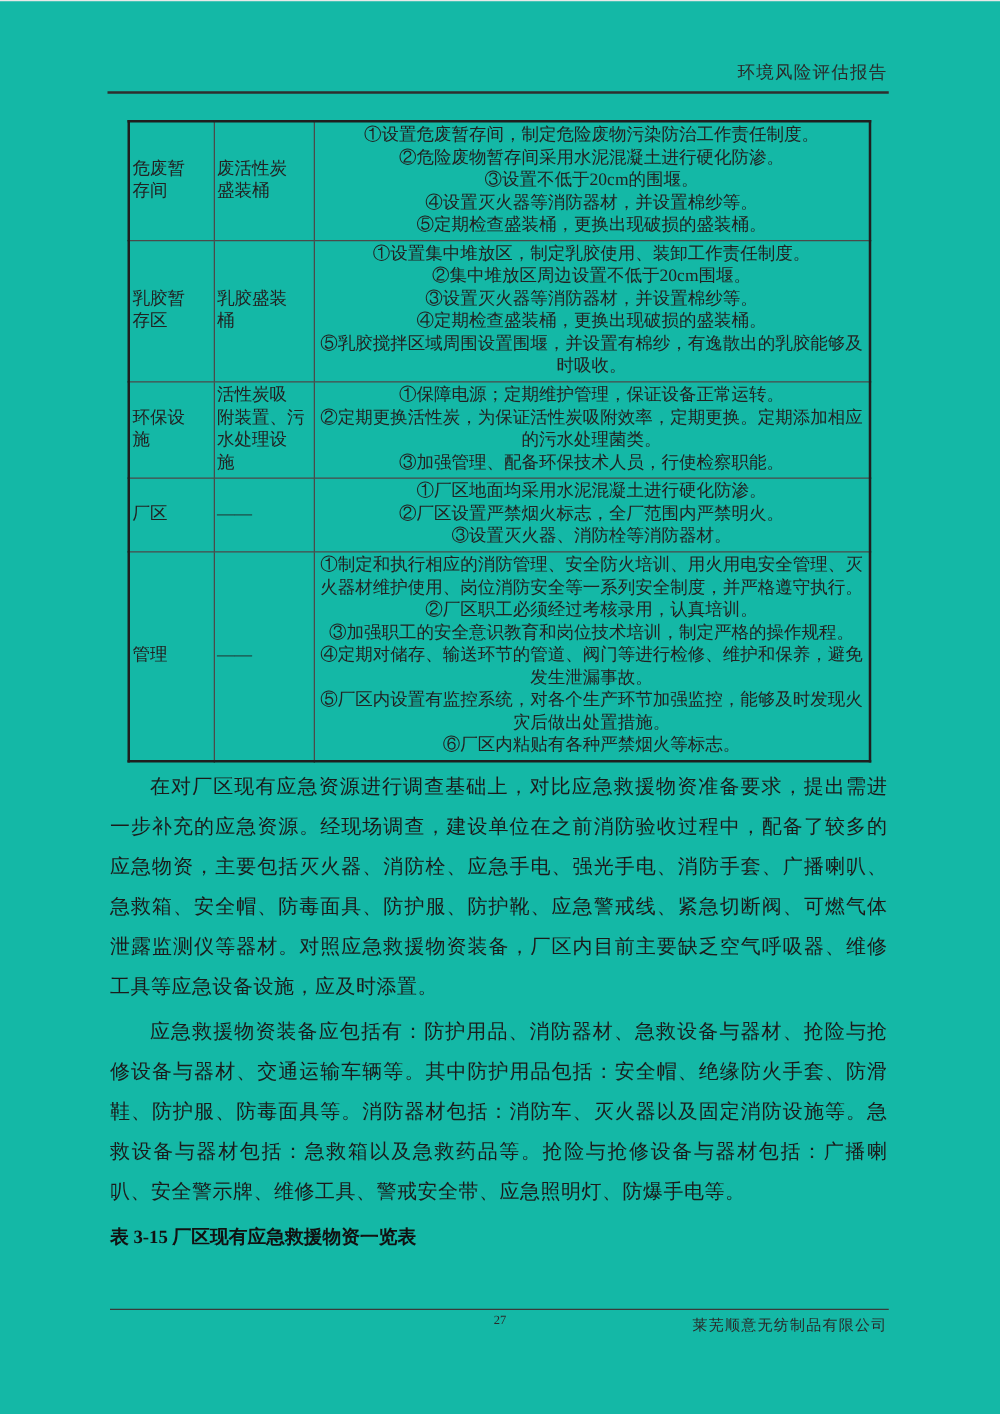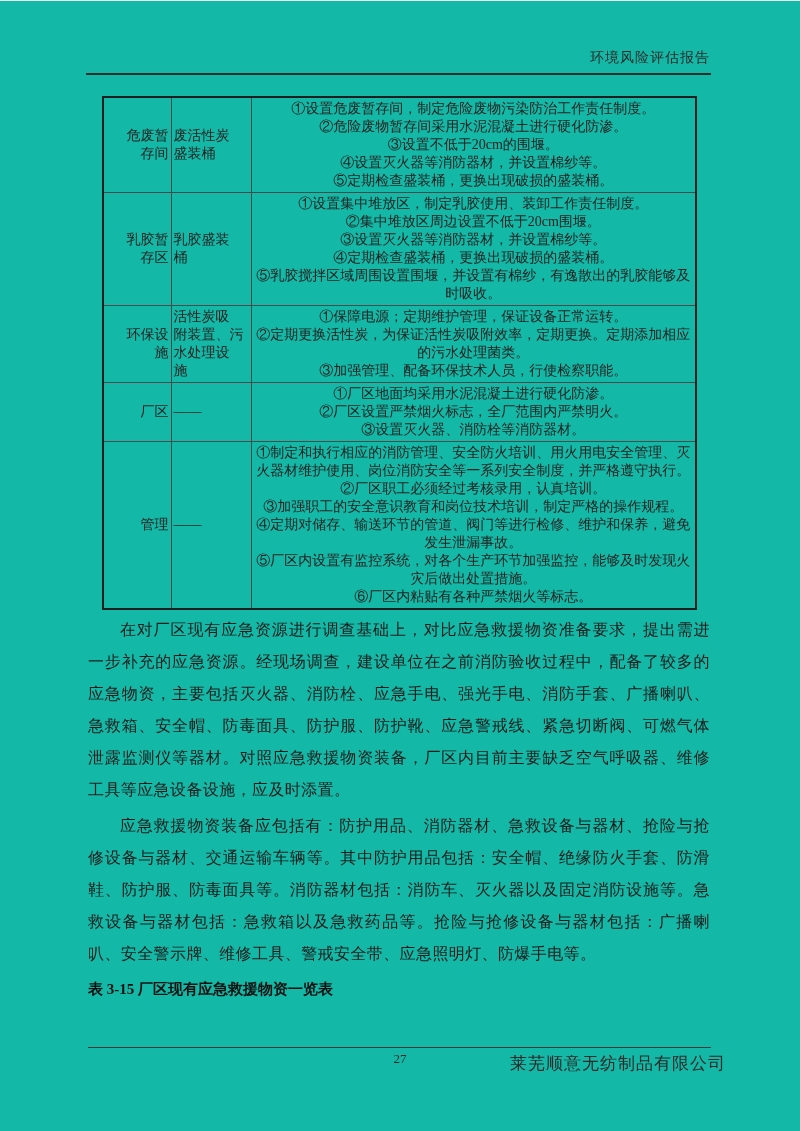"危废暂" td.c-area { text-align: right -> left }
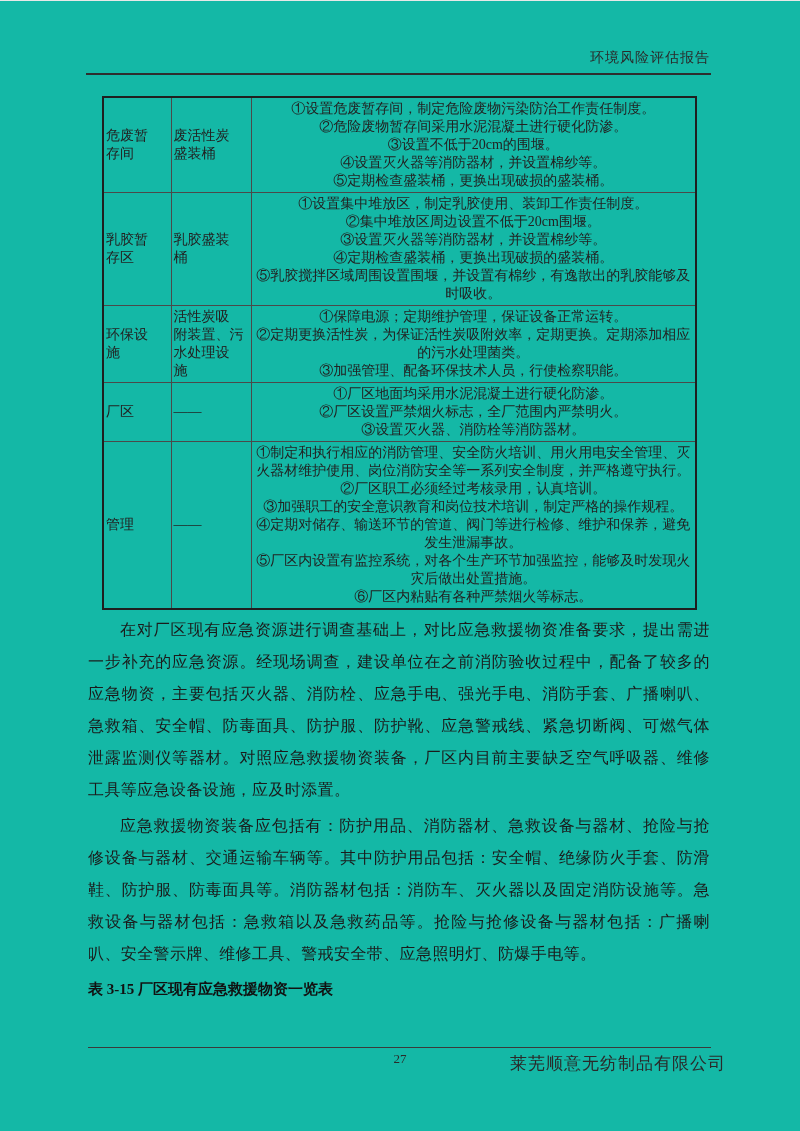"27" .footer-page-number { font-size: 13px -> 10px }
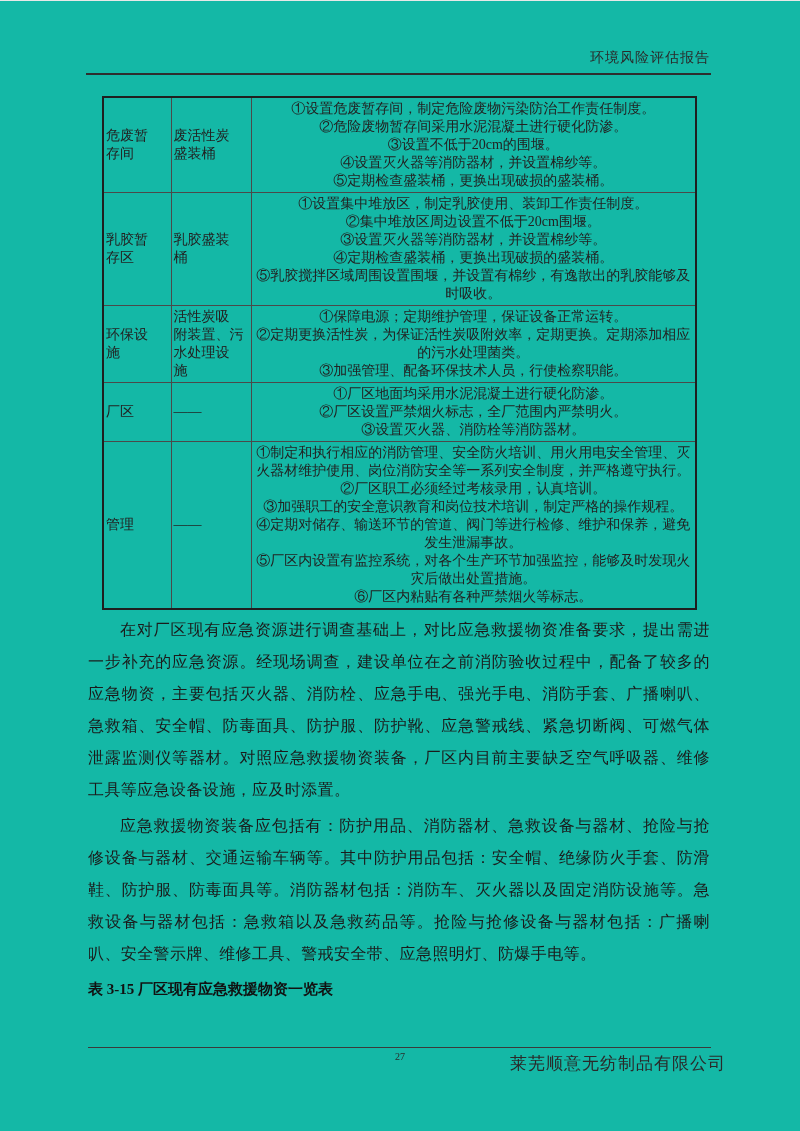"莱芜顺意无纺制品有限公司" .footer-company { font-size: 17px -> 12px; right: 74px -> 90px }
